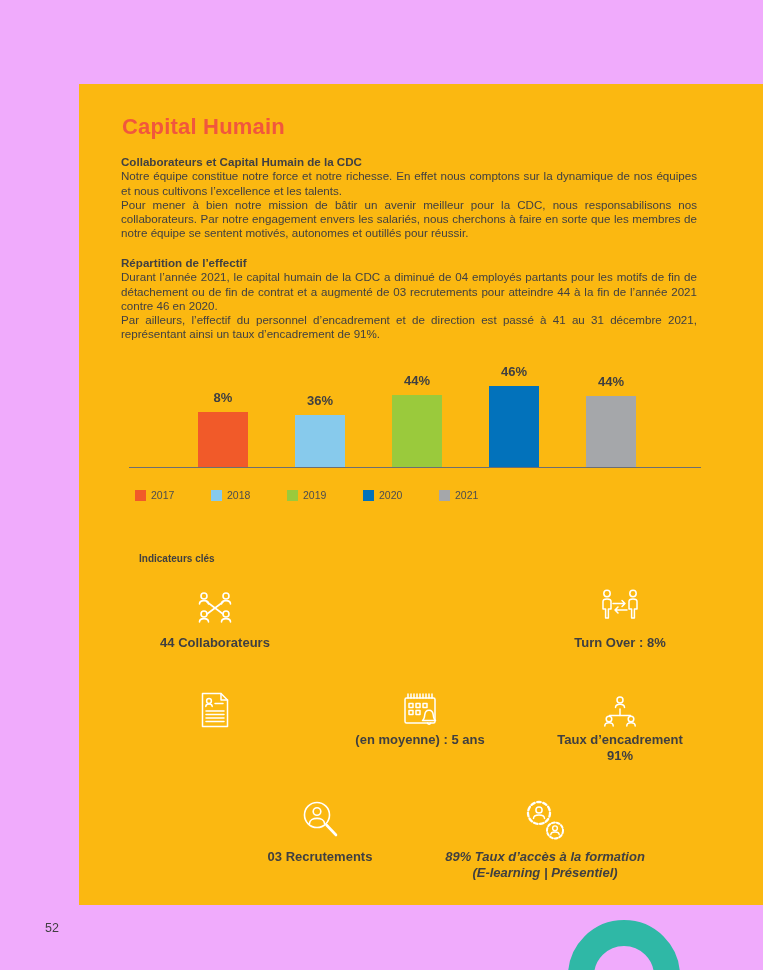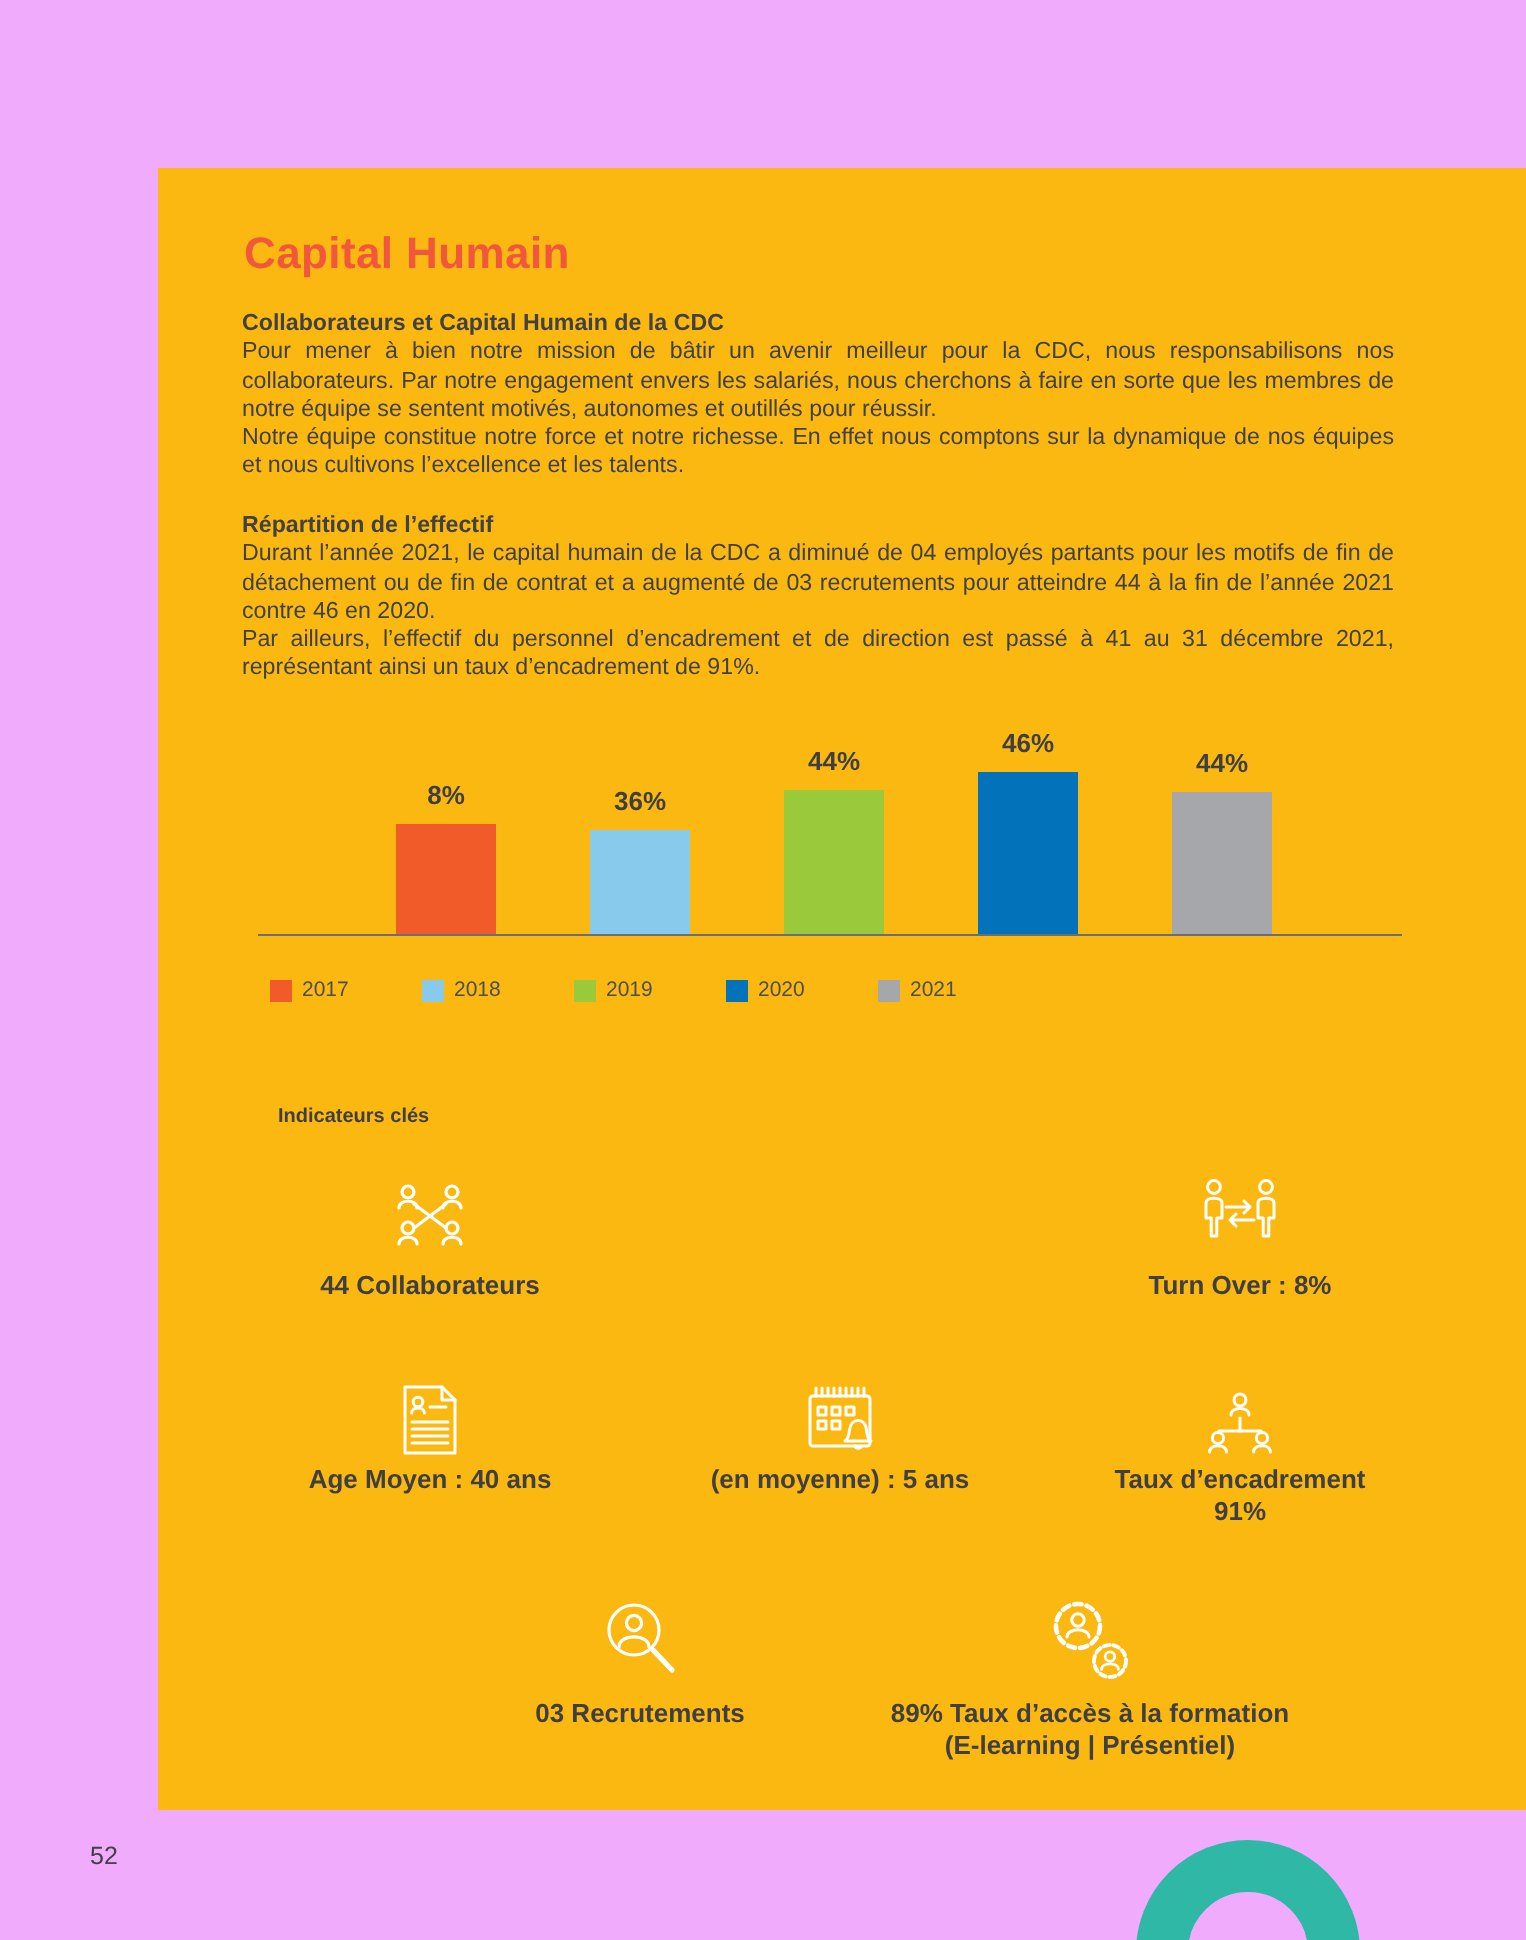"Pour mener à bien notre" p { order: before "Notre équipe constitue notre force" -> after "Notre équipe constitue notre force" }
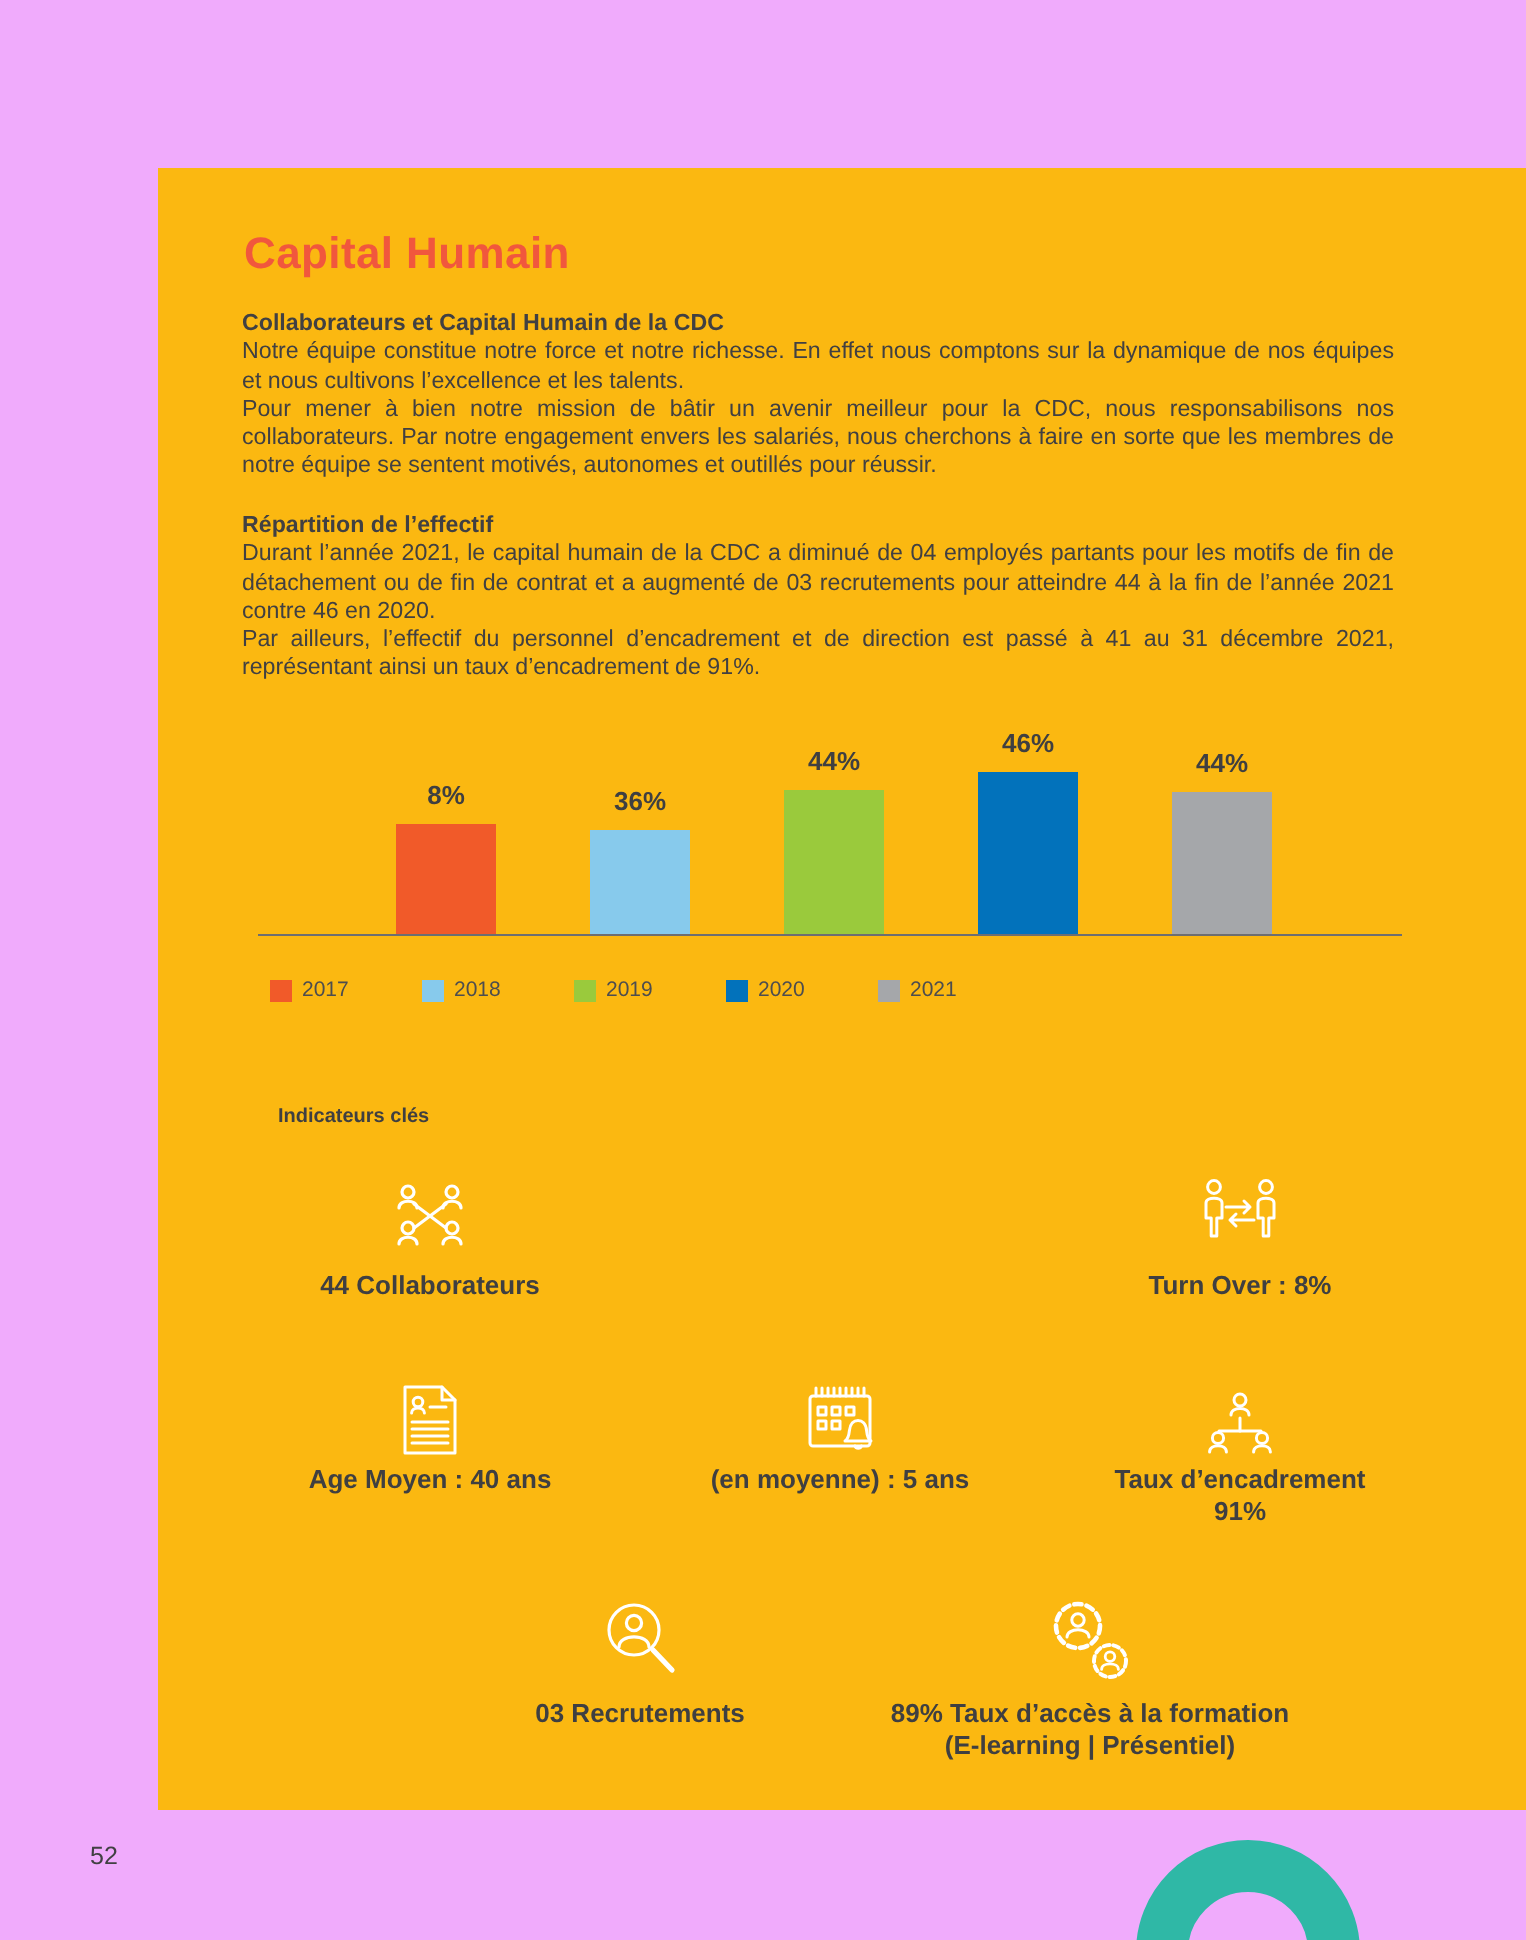"Age Moyen : 40 ans" div.ind-label { html: <div>Age Moyen : 40 ans</div> -> none }
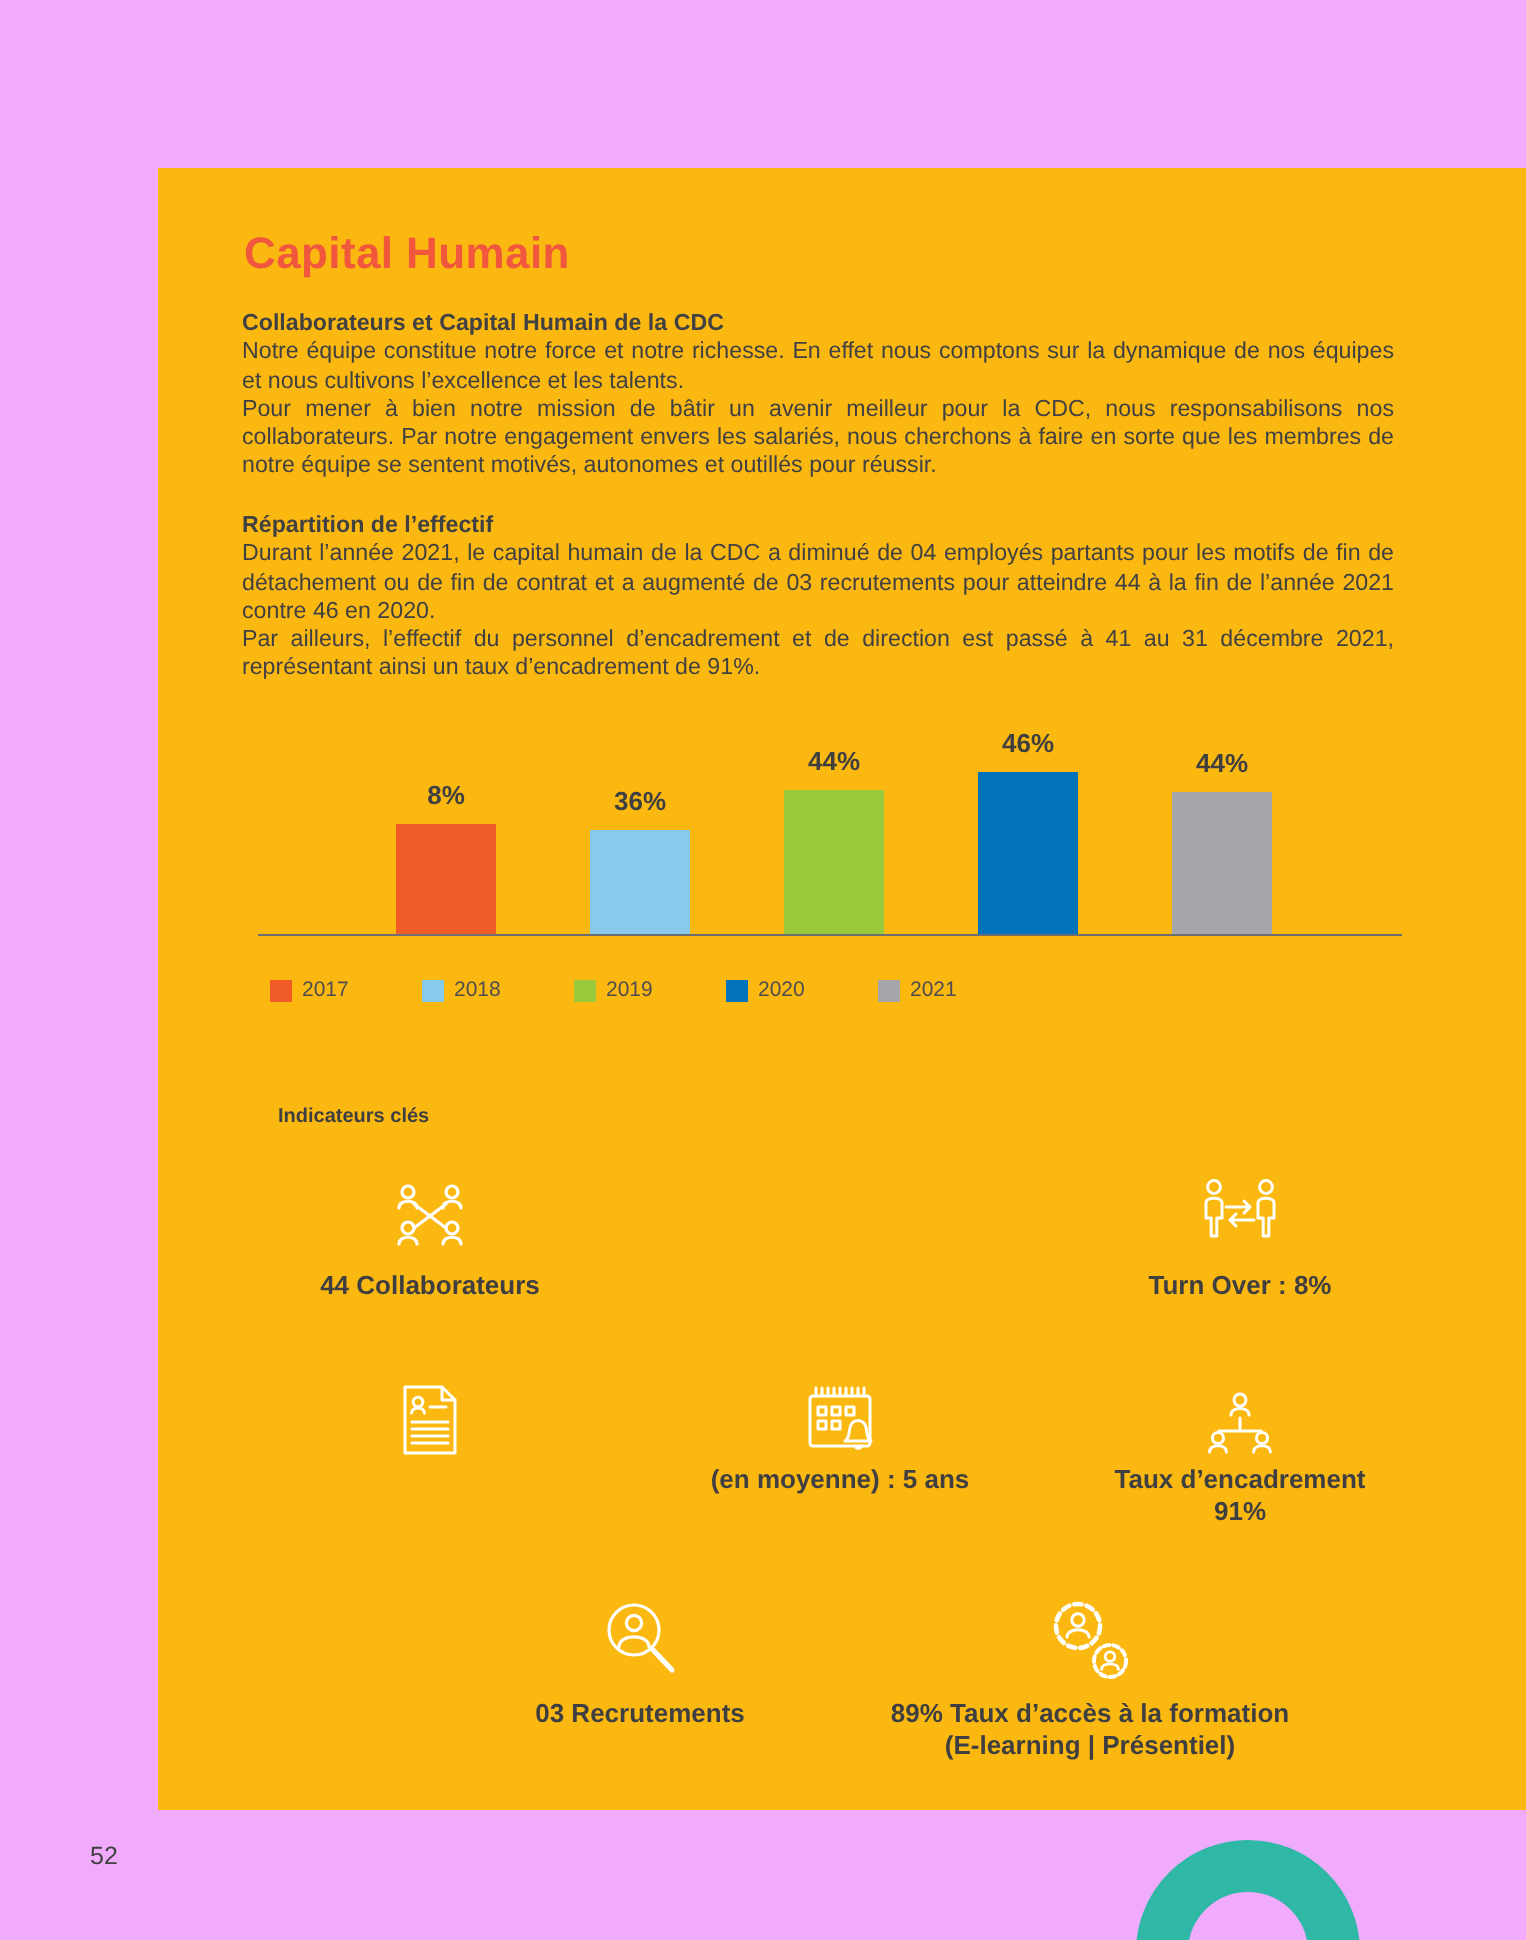"89% Taux d’accès à la" .r3b { font-style: none -> italic }
